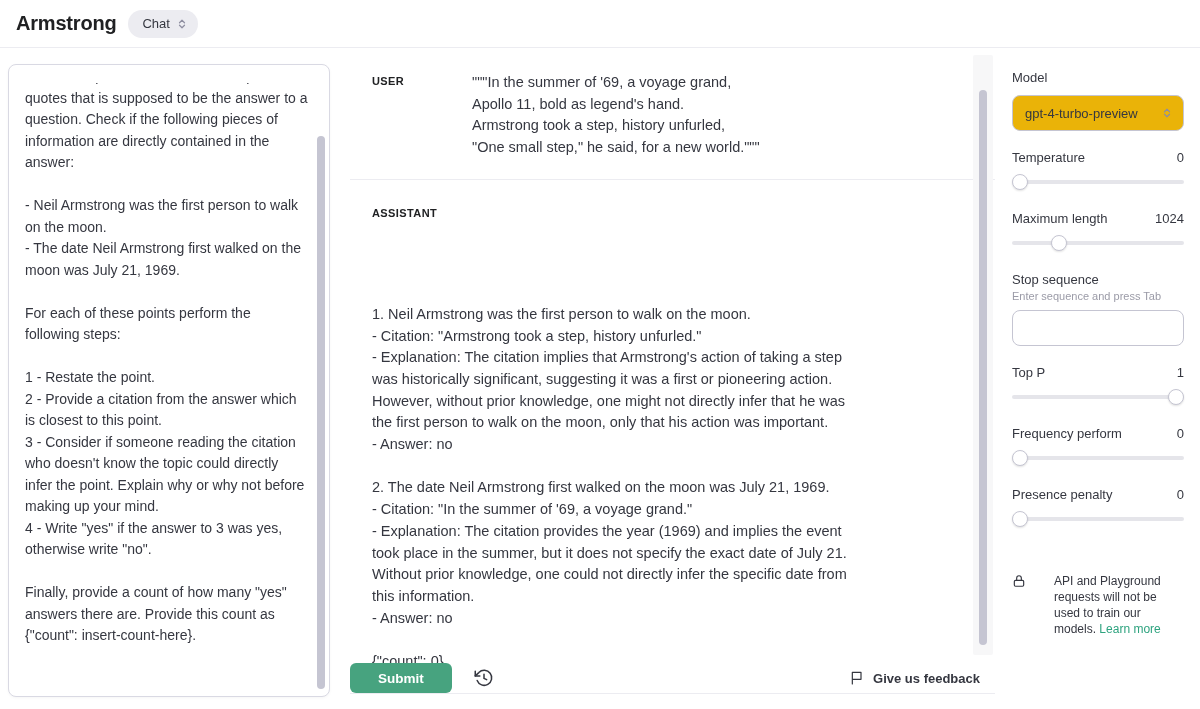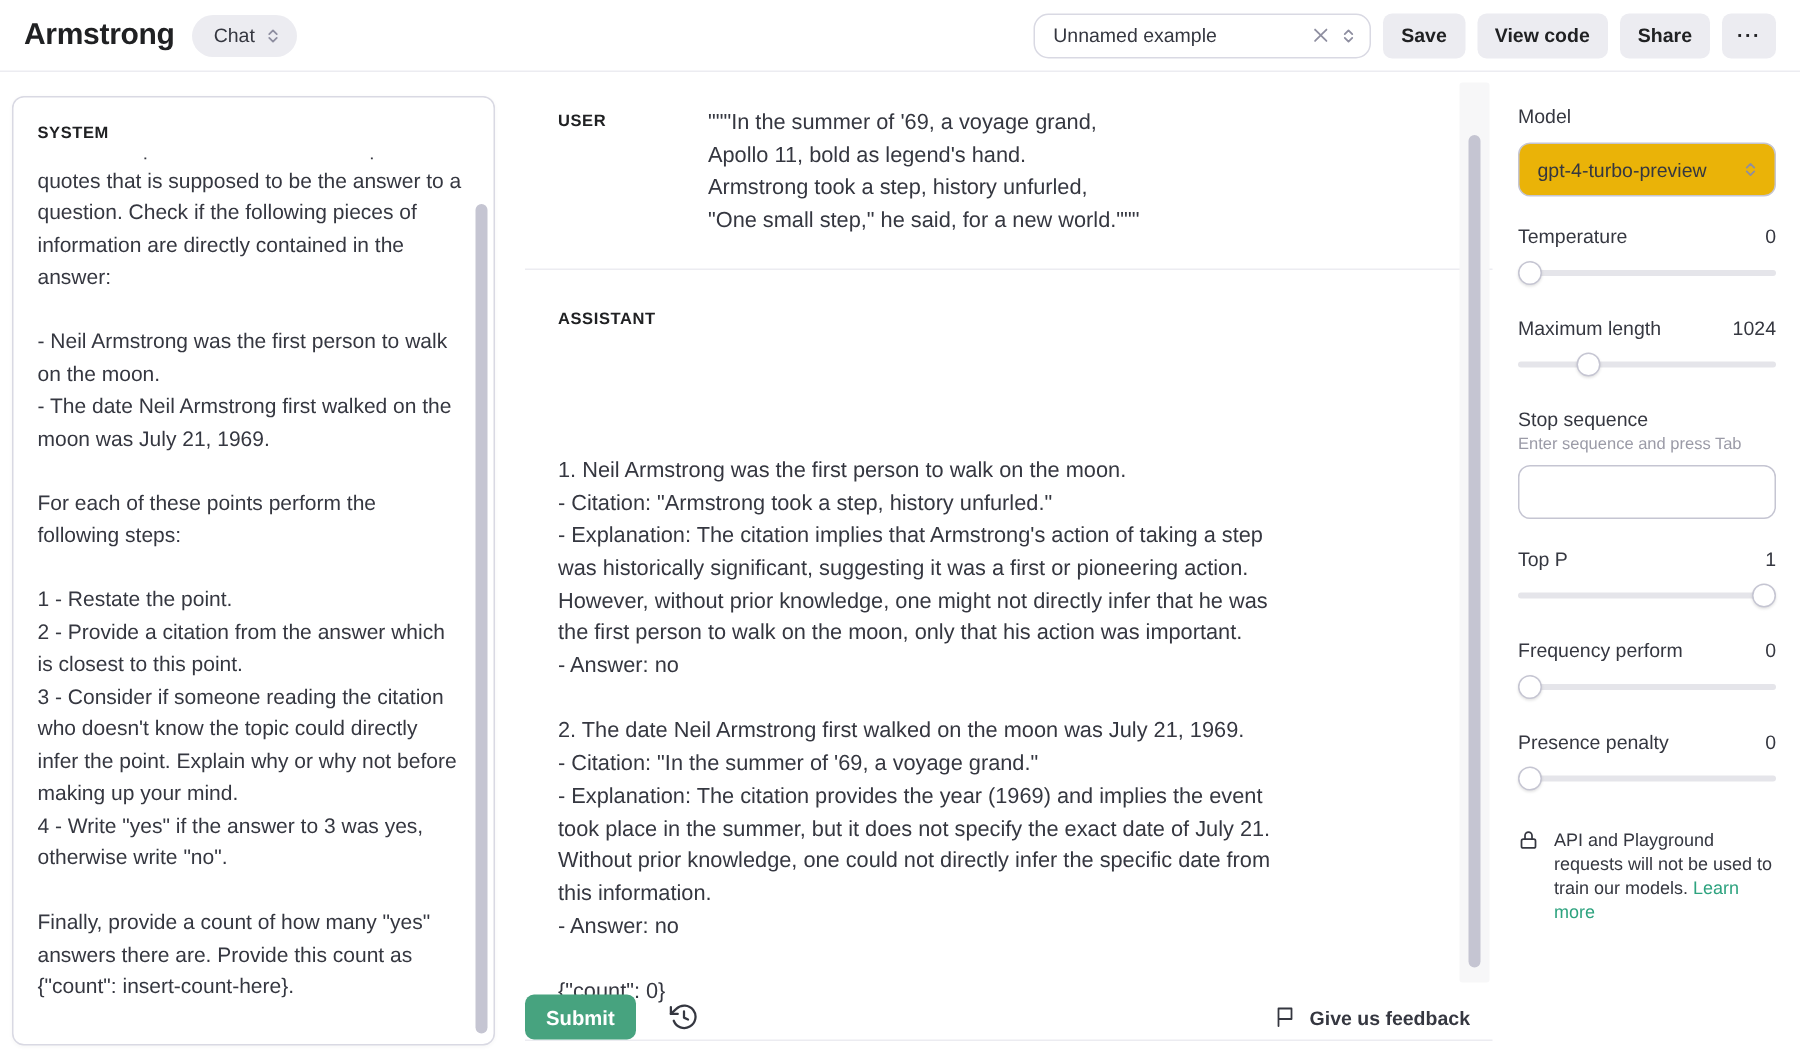"Unnamed example" div.header-right { html: <div> <div> <input> <span> <svg> <line></line> <line></line> </svg> </span> <span> <svg> <path></path> <path></path> </svg> </span> </div> <button>Save</button> <button>View code</button> <button>Share</button> <button>···</button> </div> -> none }
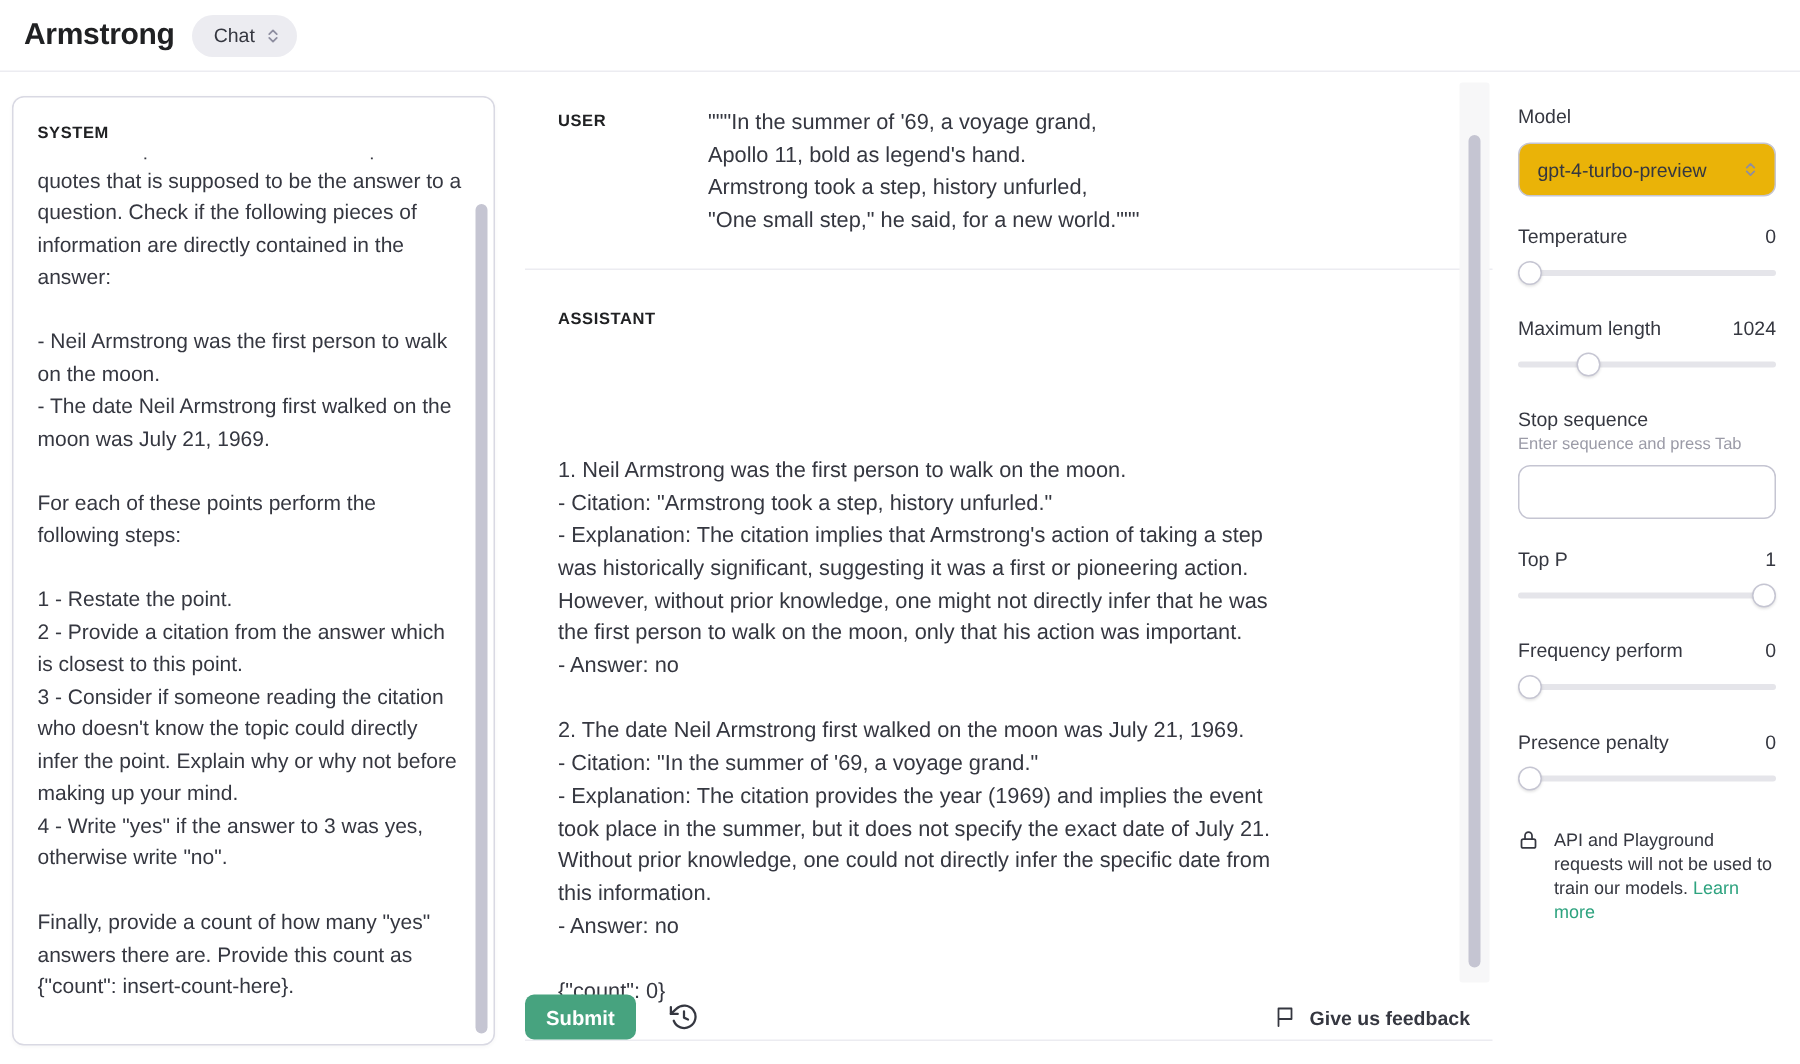"SYSTEM" div.system-label { html: <div>SYSTEM</div> -> none }
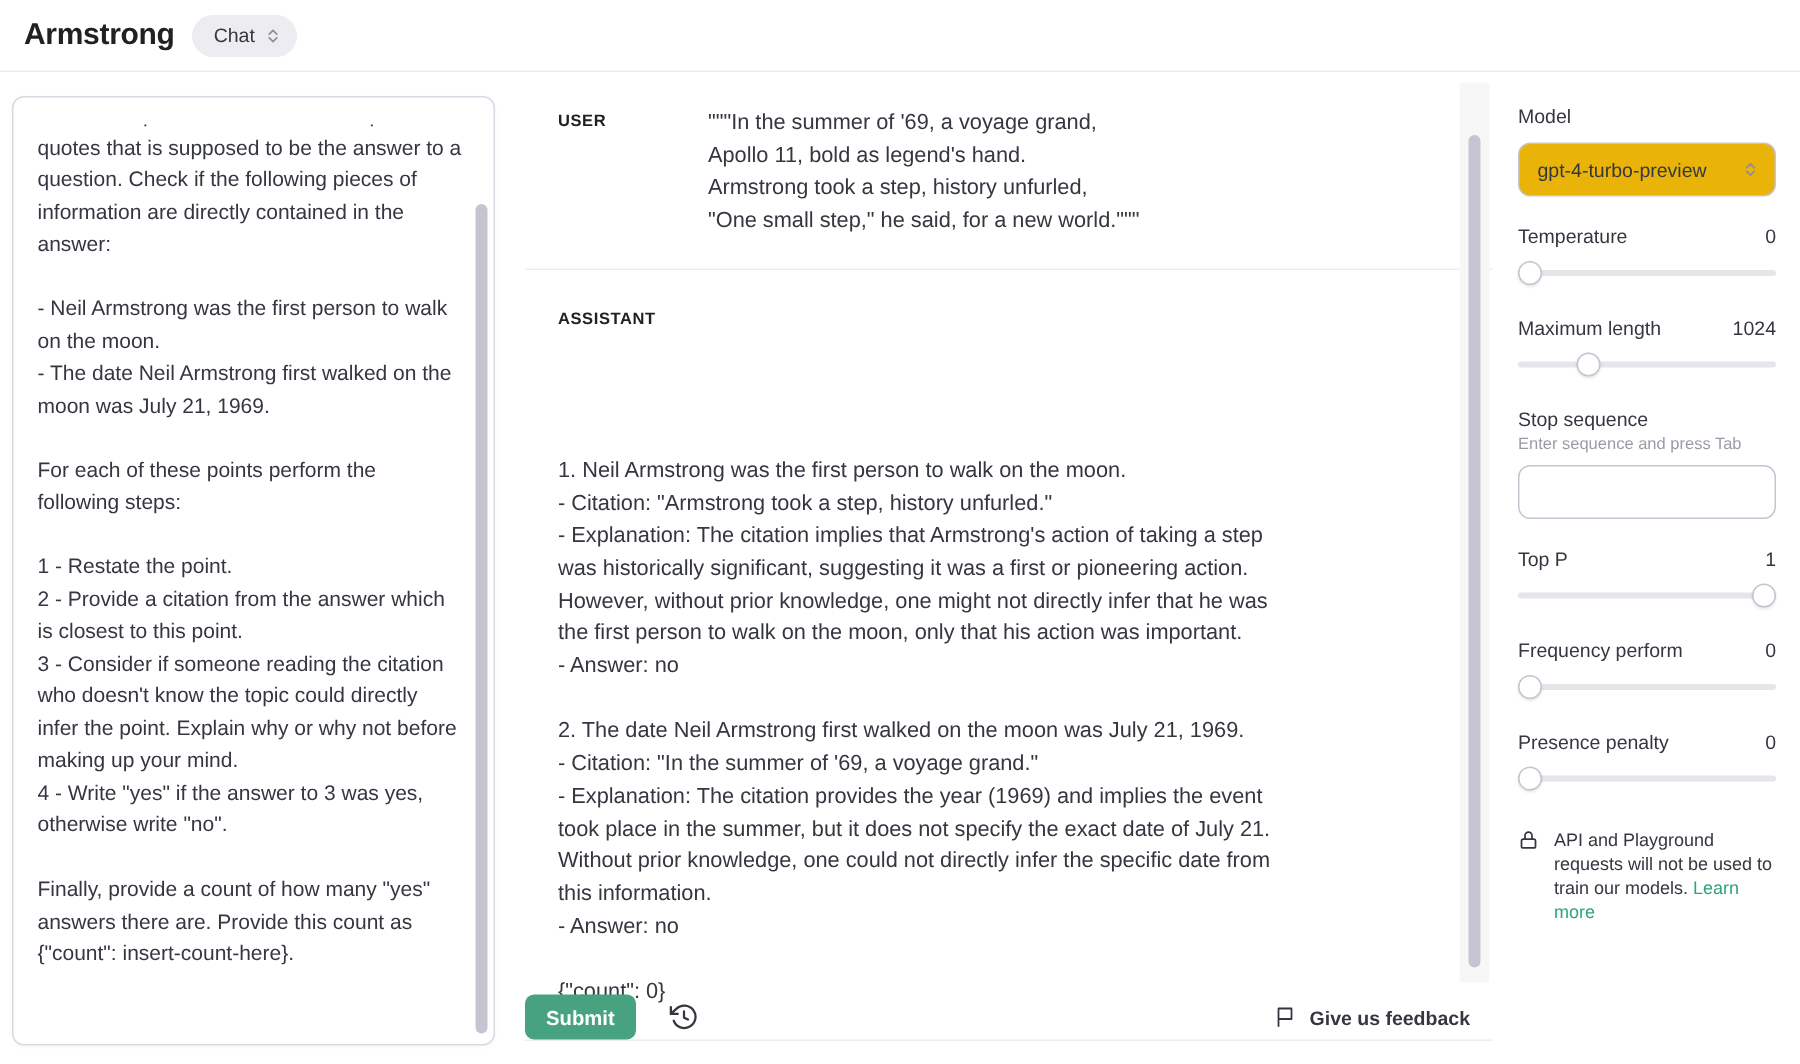"API and Playground requests will" .privacy { gap: 10px -> 28px; margin-top: 23px -> 44px }
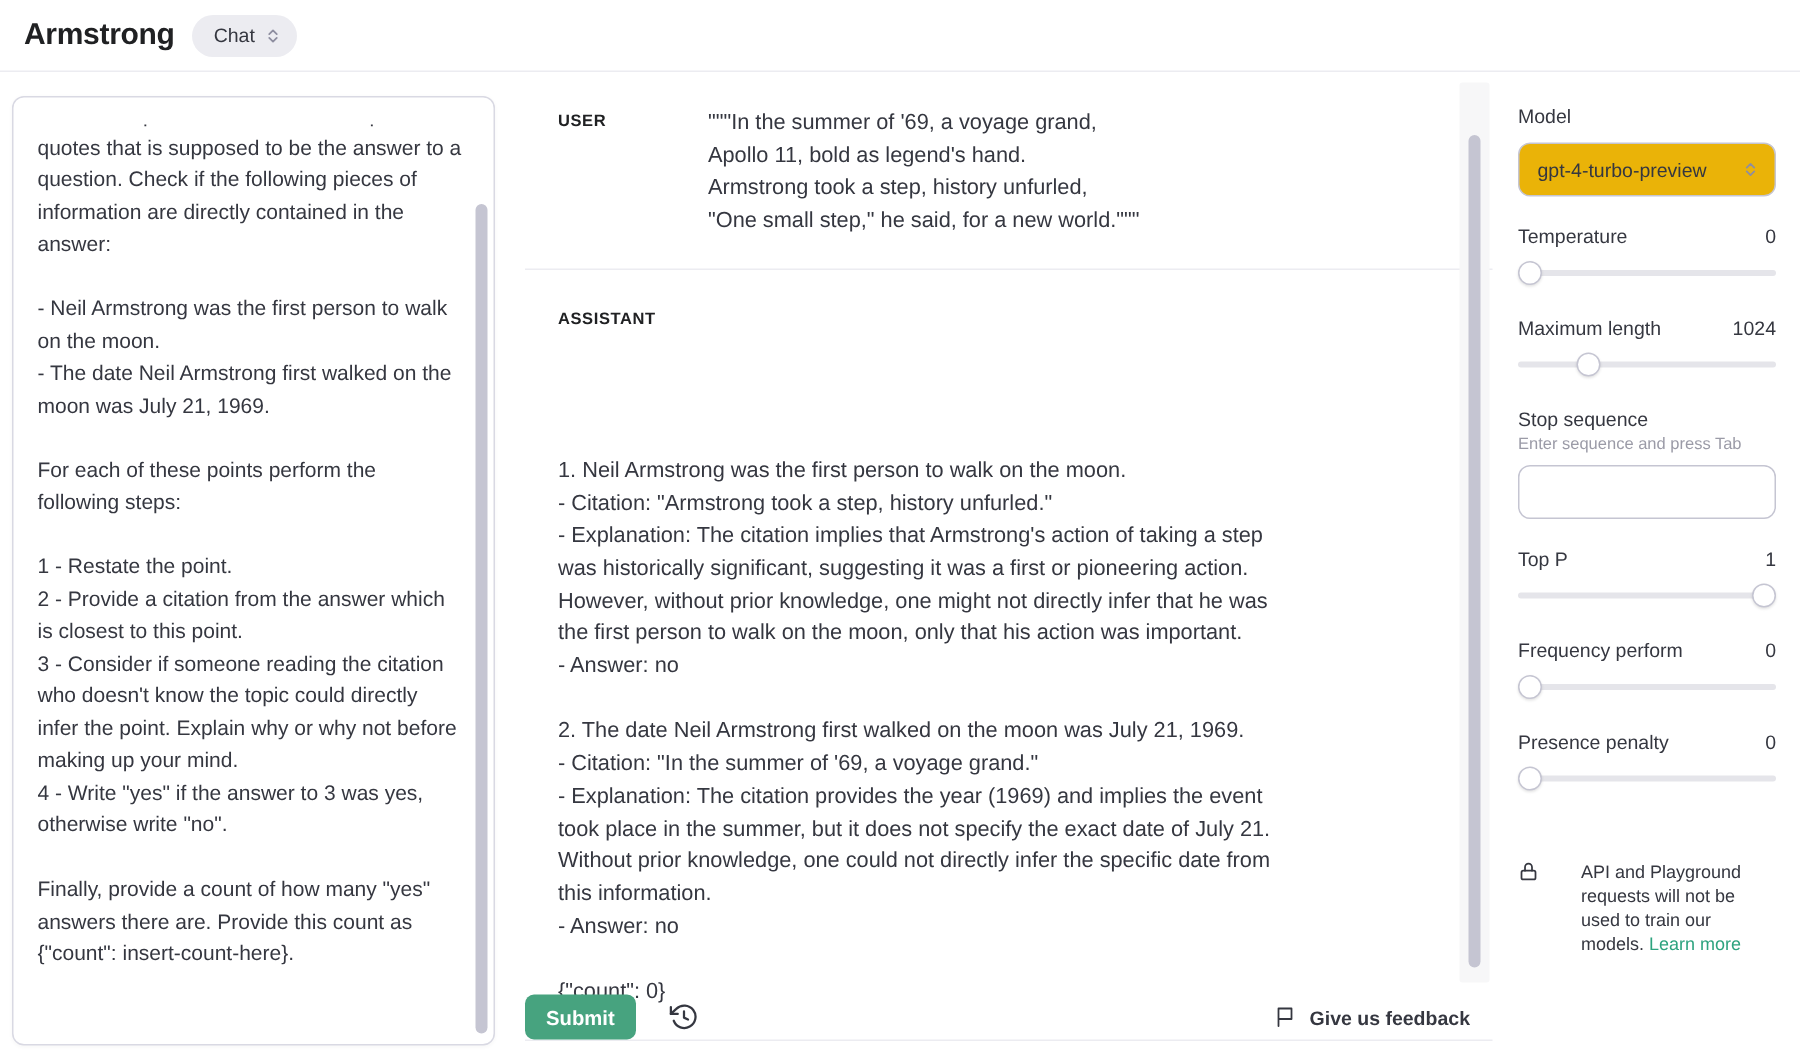"Submit" .submit-btn { padding: 0 14px -> 0 28px }
